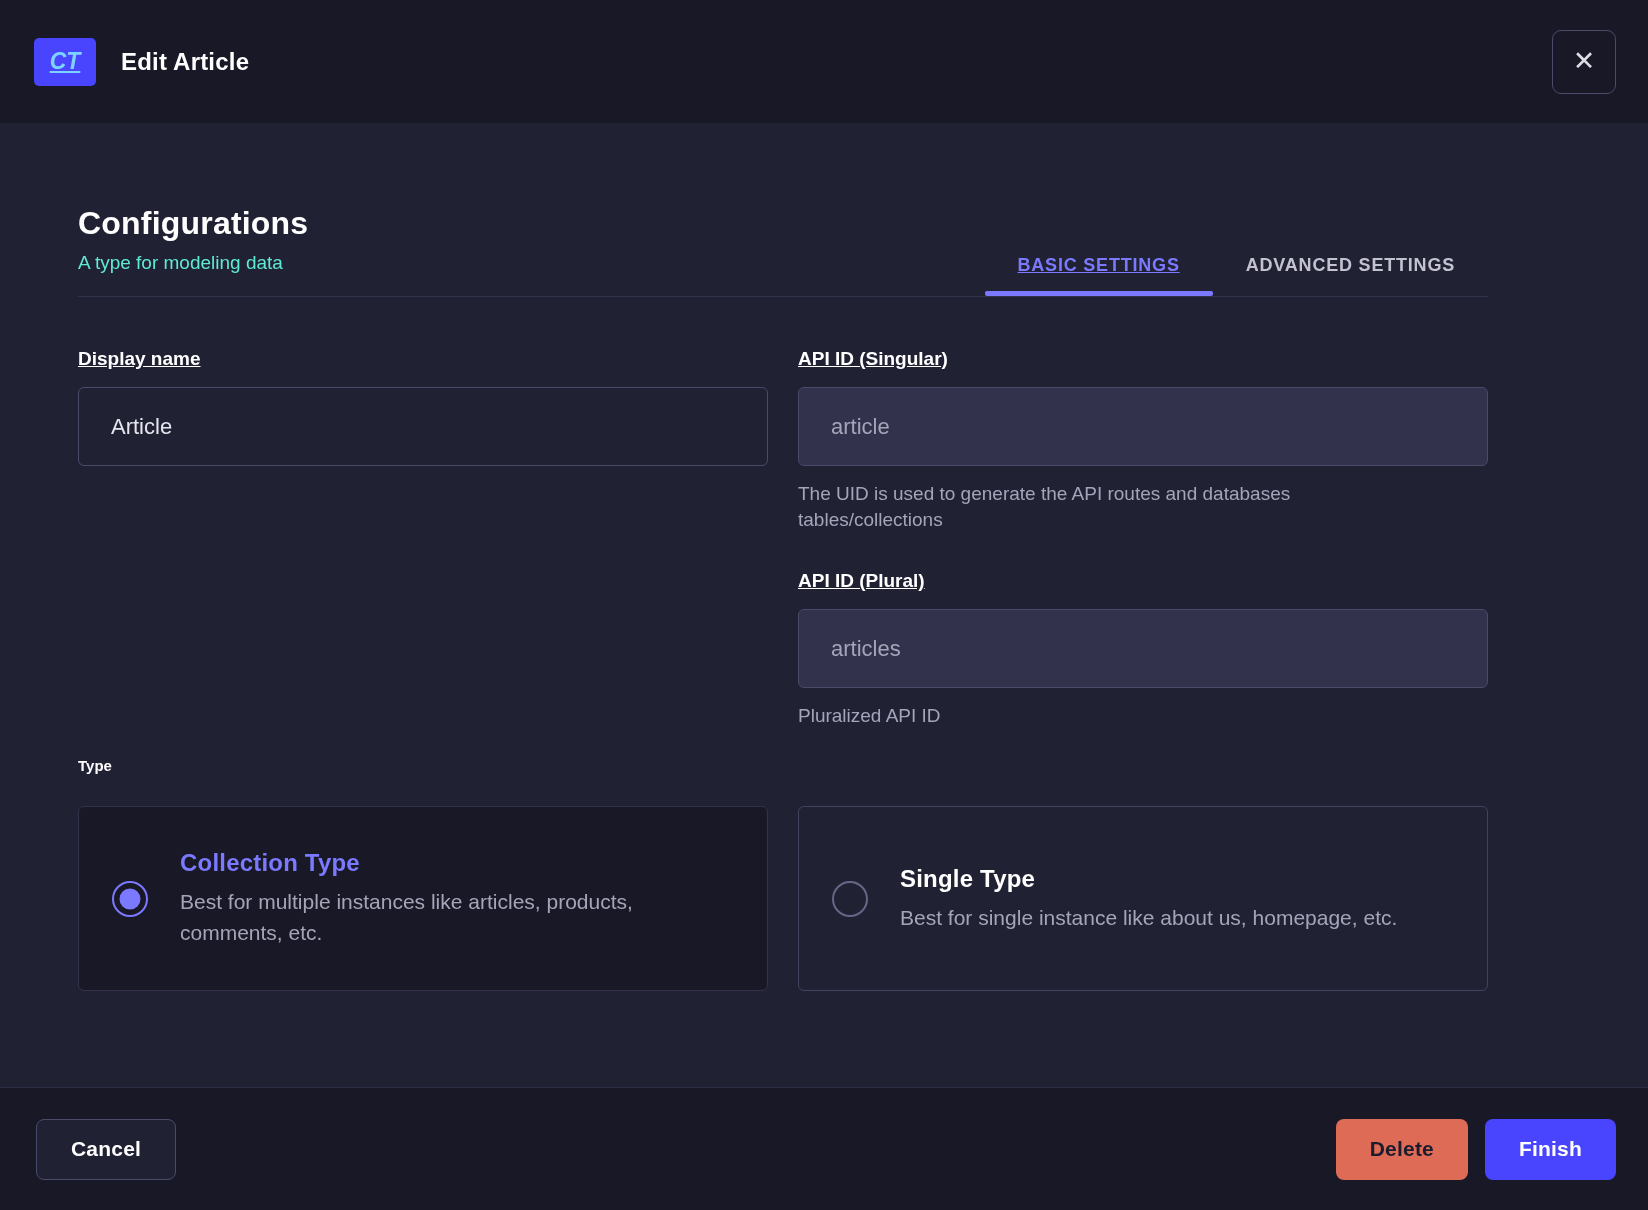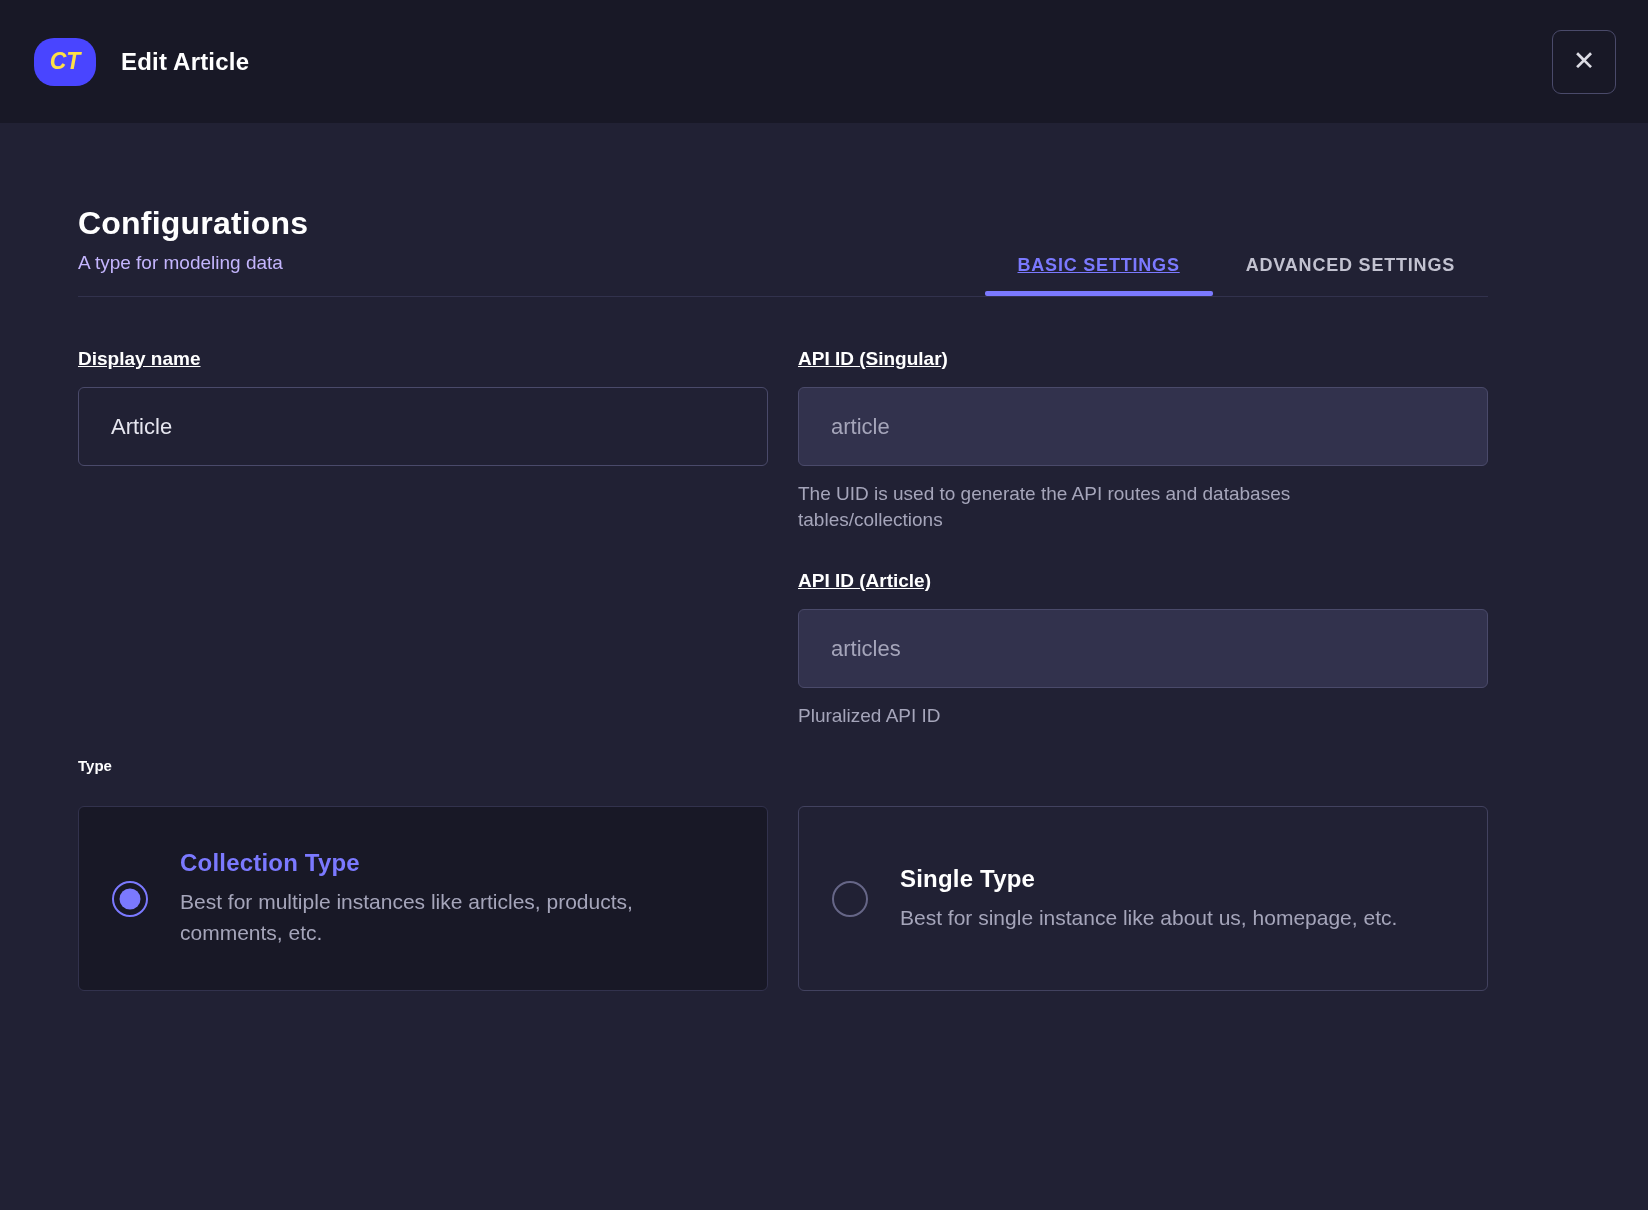"CT" .ct-badge { border-radius: 20px -> 5px; color: #fde047 -> #7dd3fc; text-decoration: none -> underline }
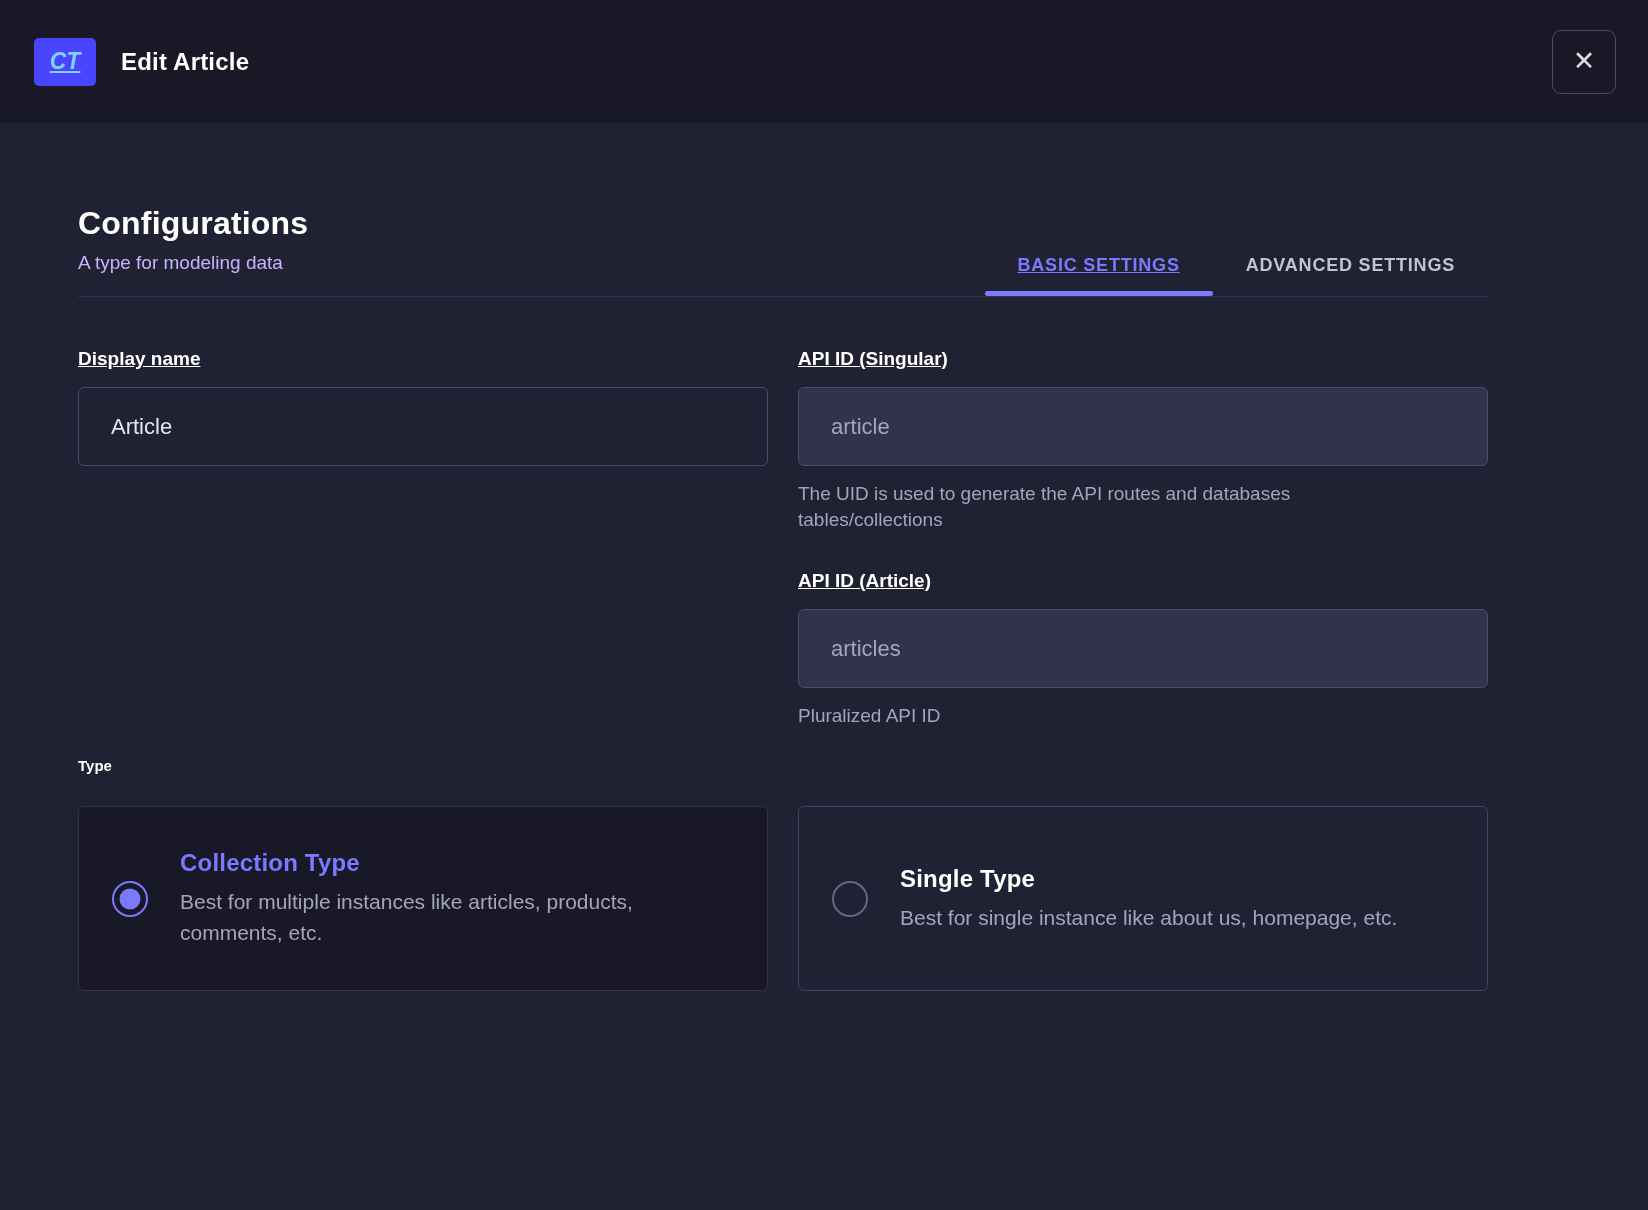"A type for modeling data" .config-subtitle { color: #c4b5fd -> #5eead4 }
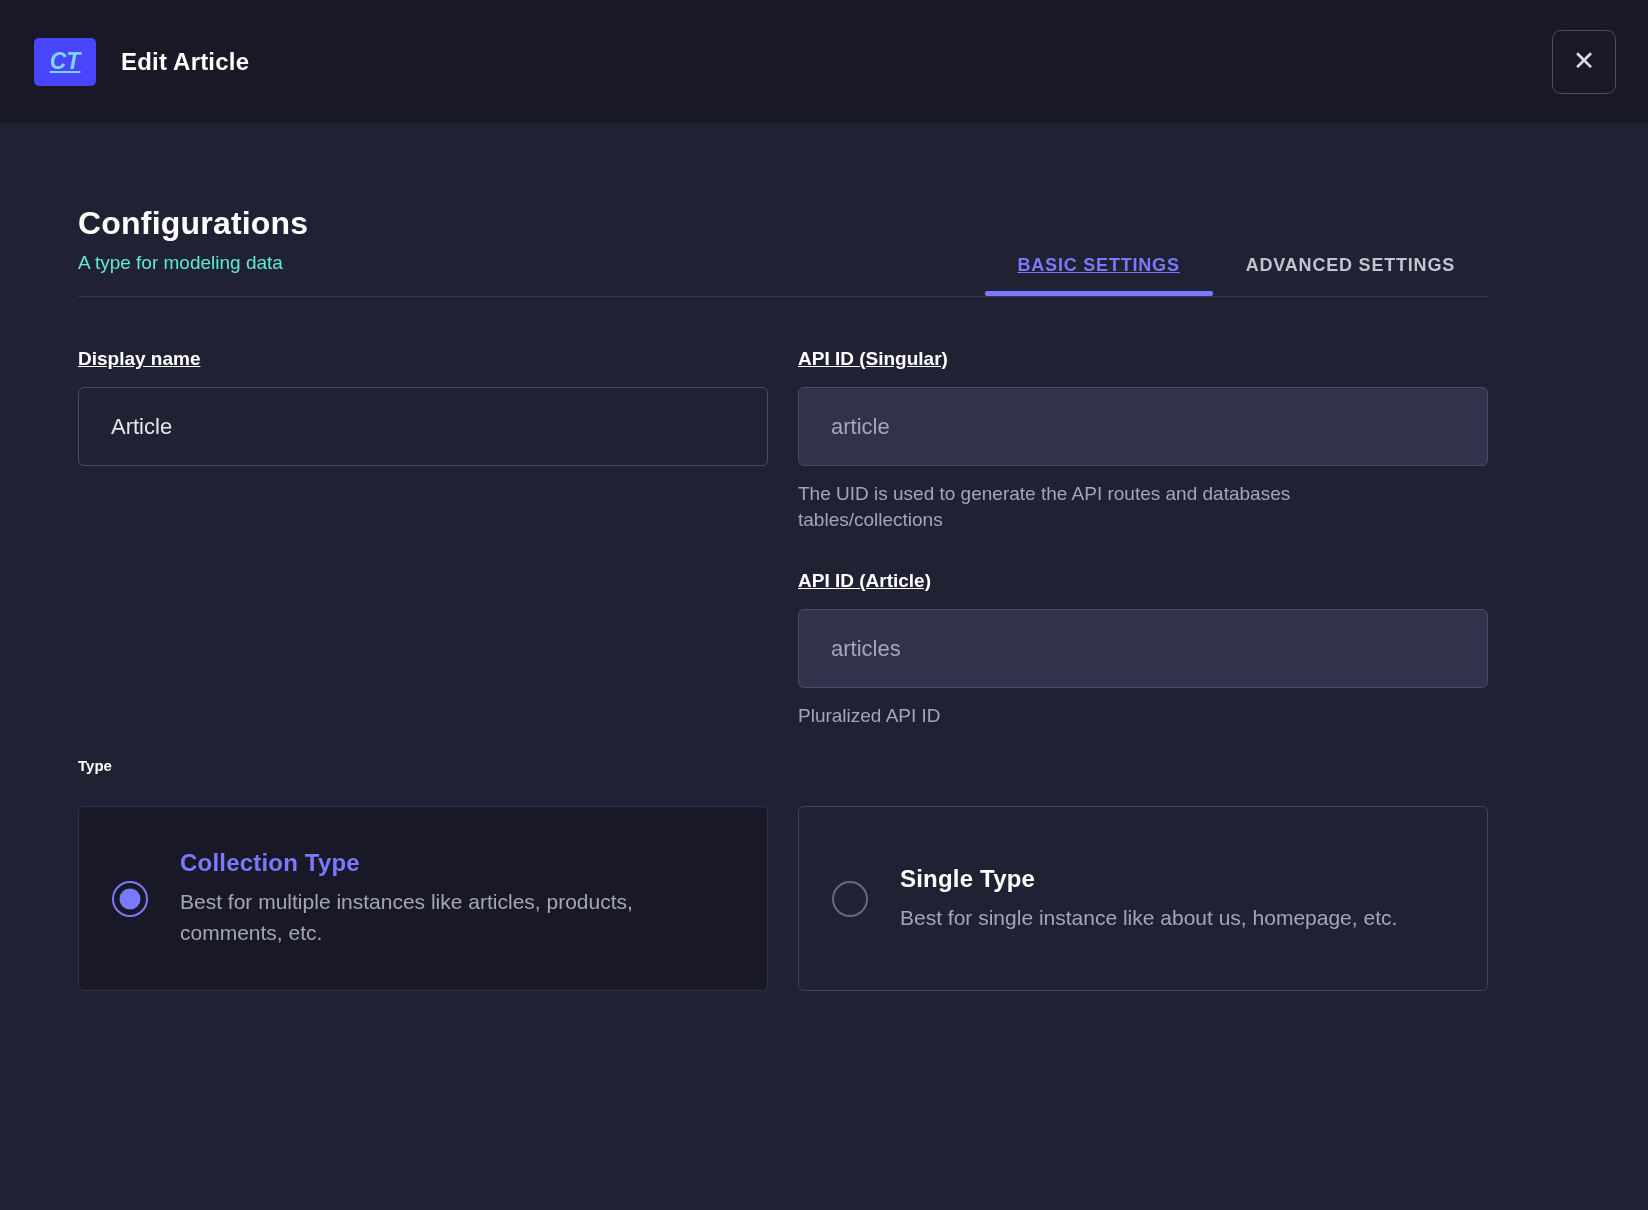"API ID (Article)" div.field-label { text: Article -> Plural }
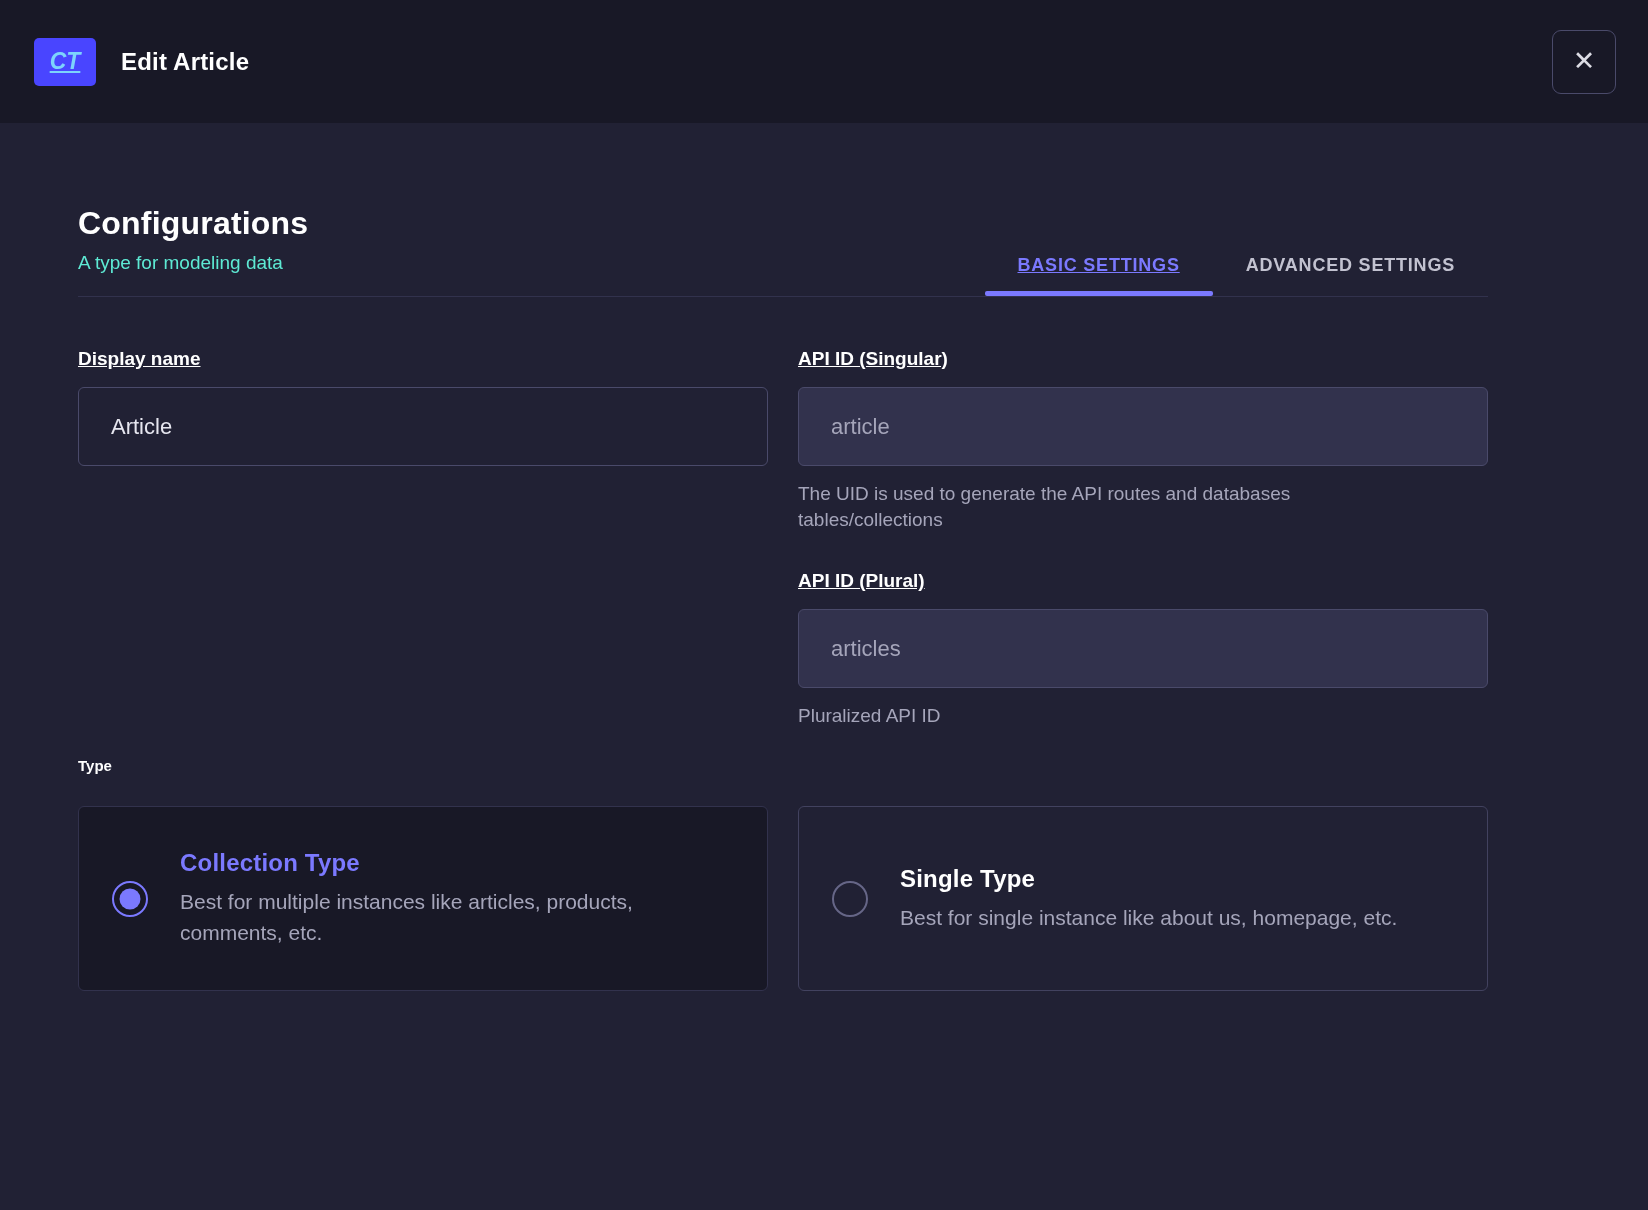"Cancel" div.modal-footer { html: none -> <div> <button>Cancel</button> <div> <button>Delete</button> <button>Finish</button> </div> </div> }
